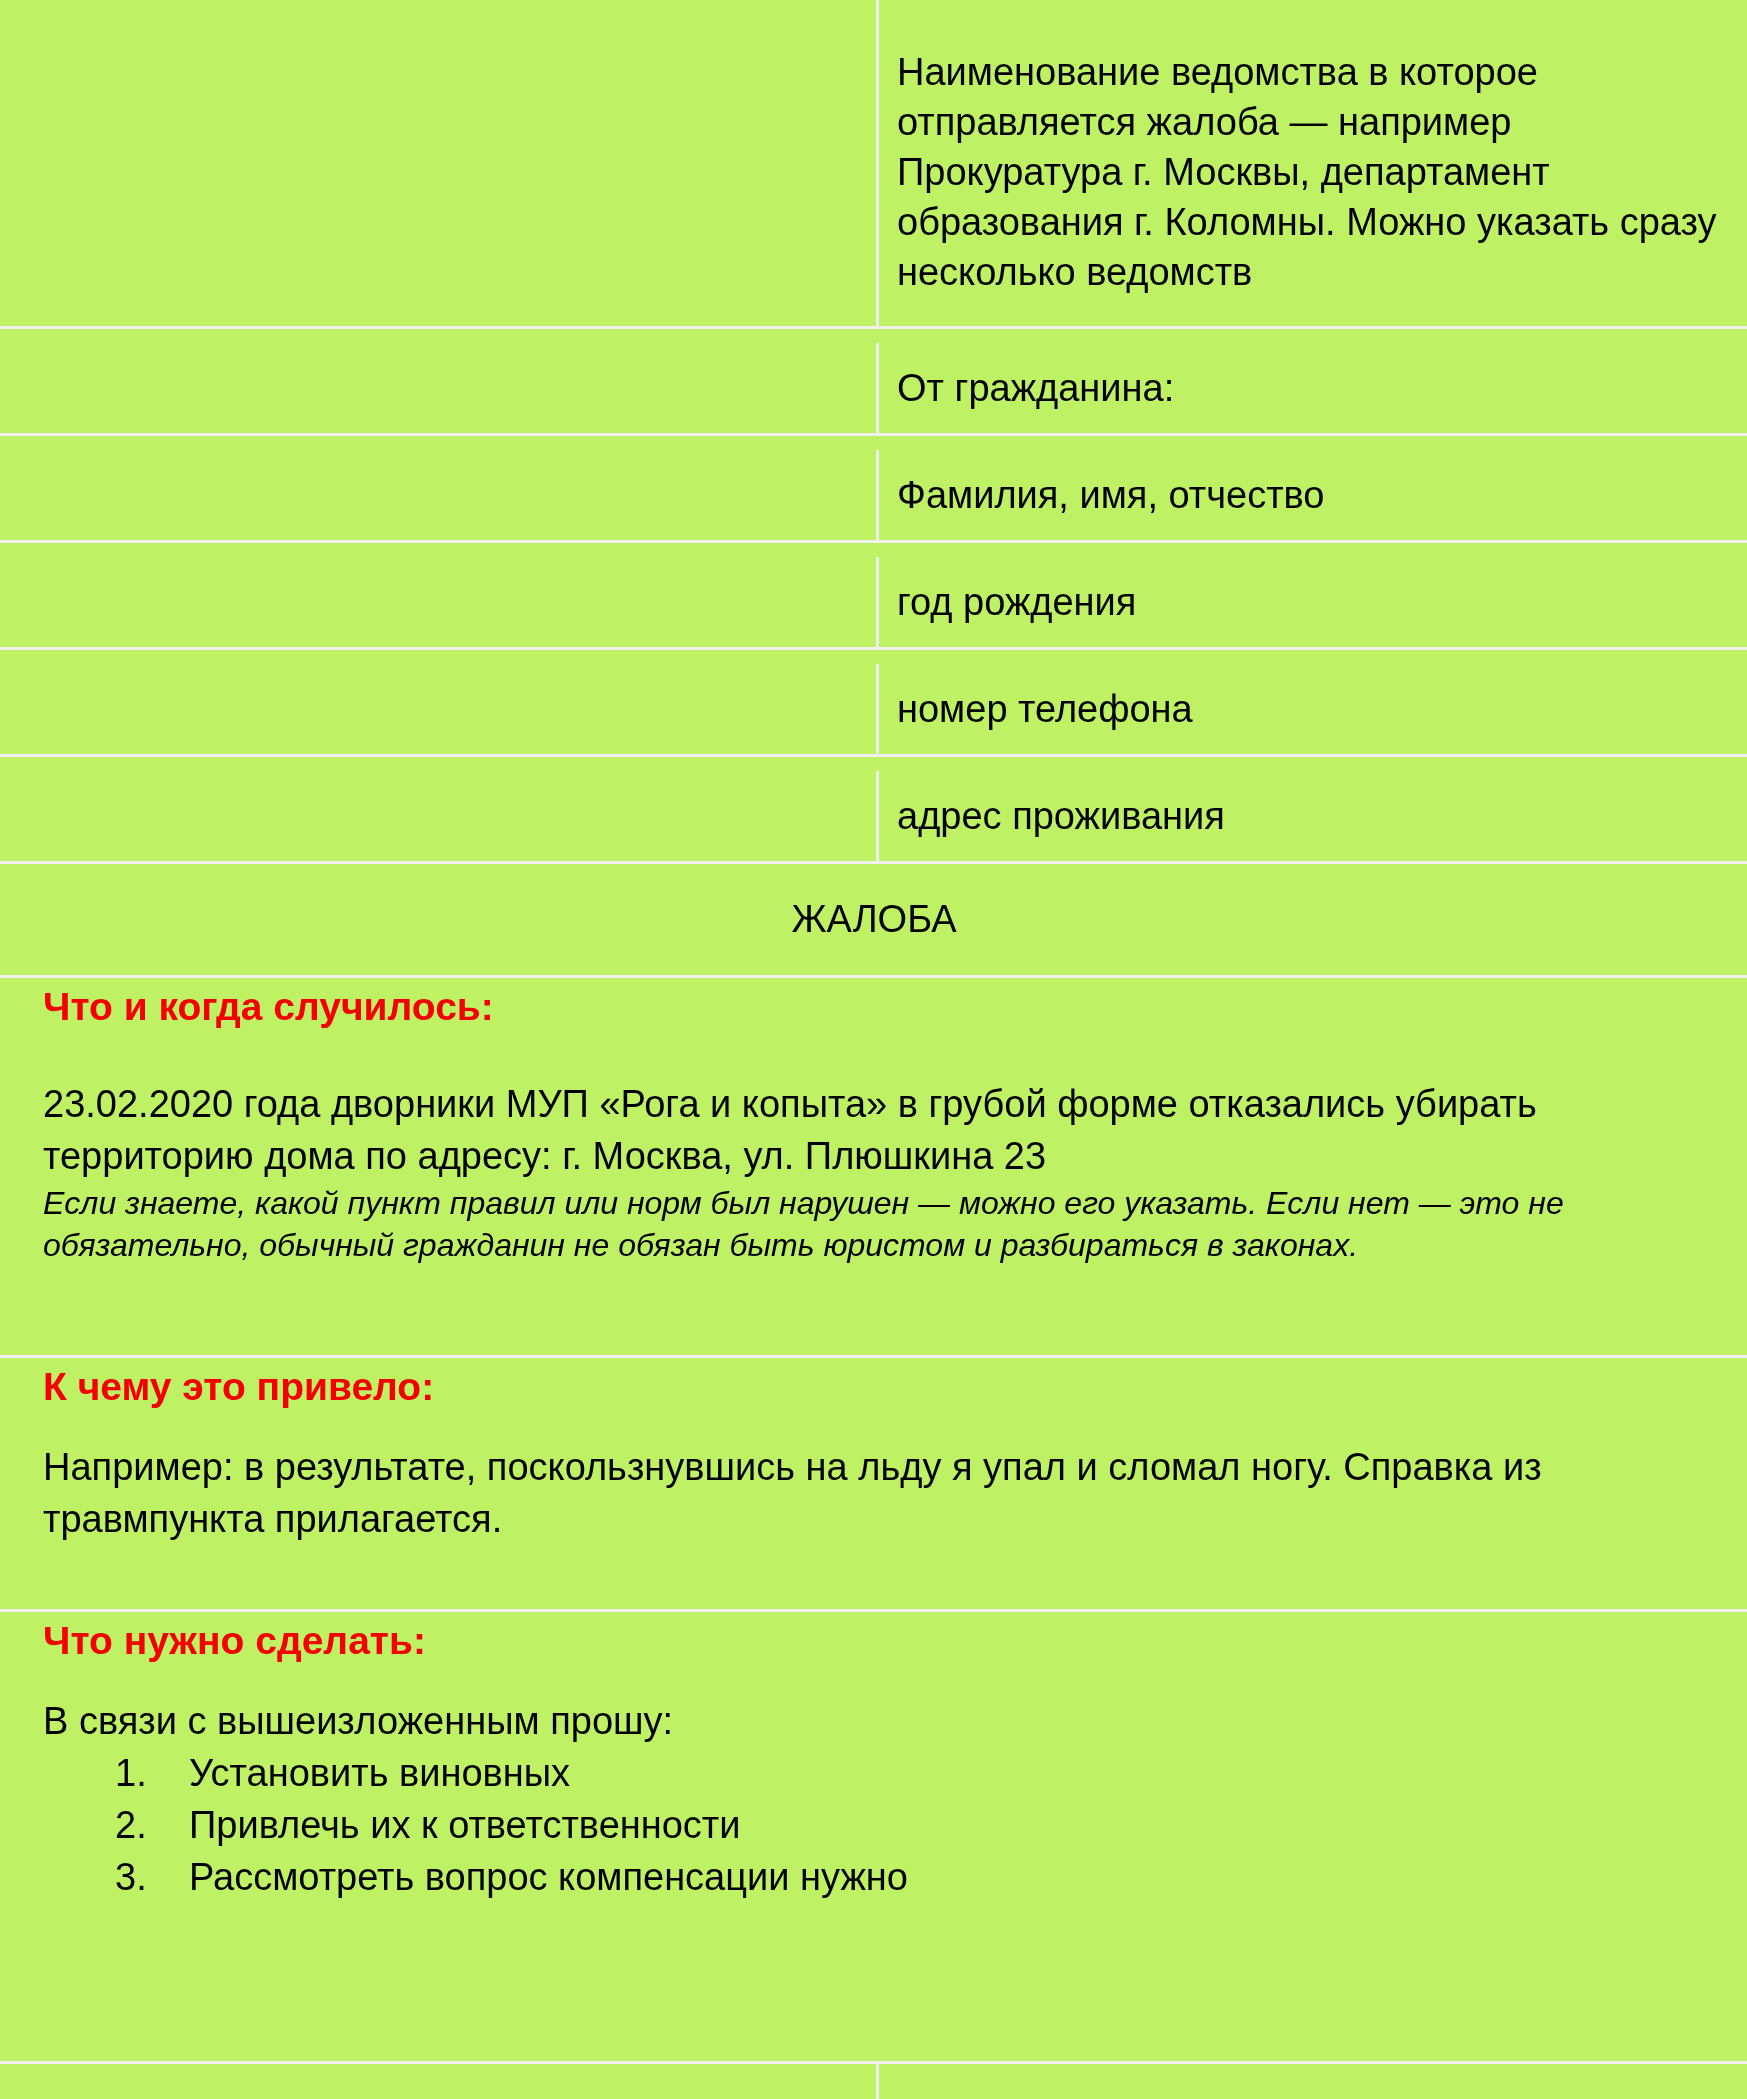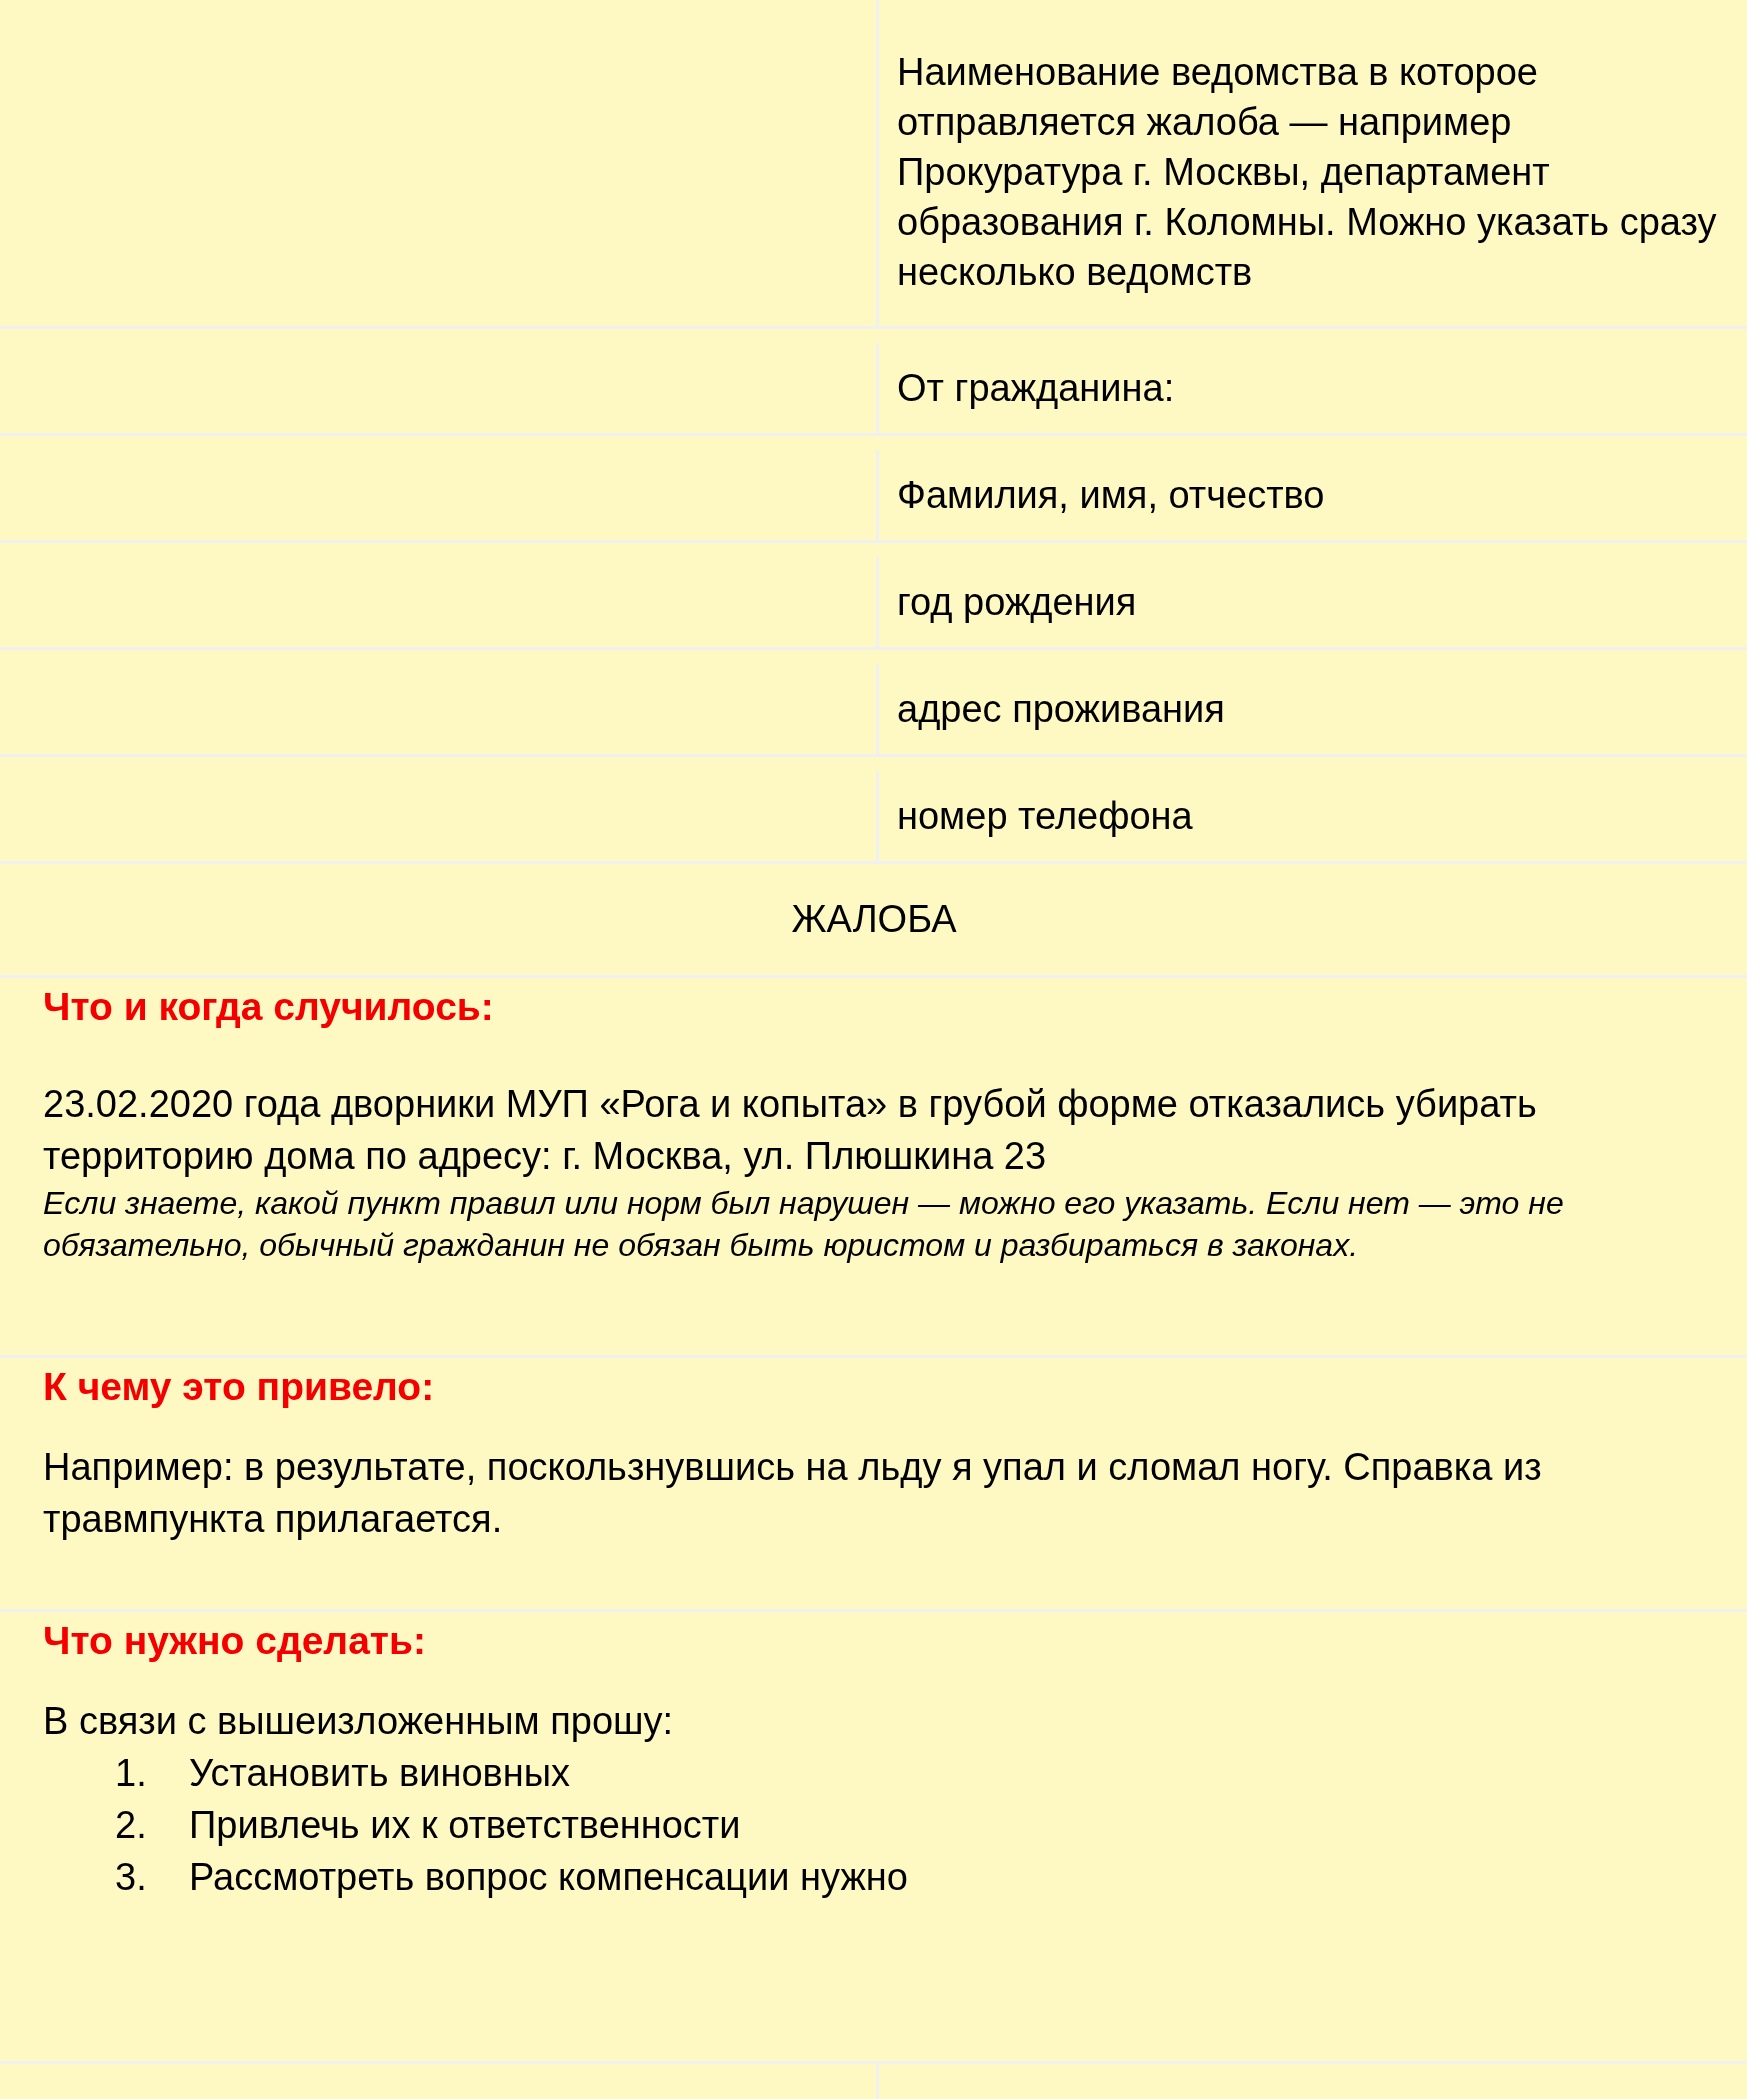"Наименование ведомства в которое" .page { background: #fef9c3 -> #bef264 }
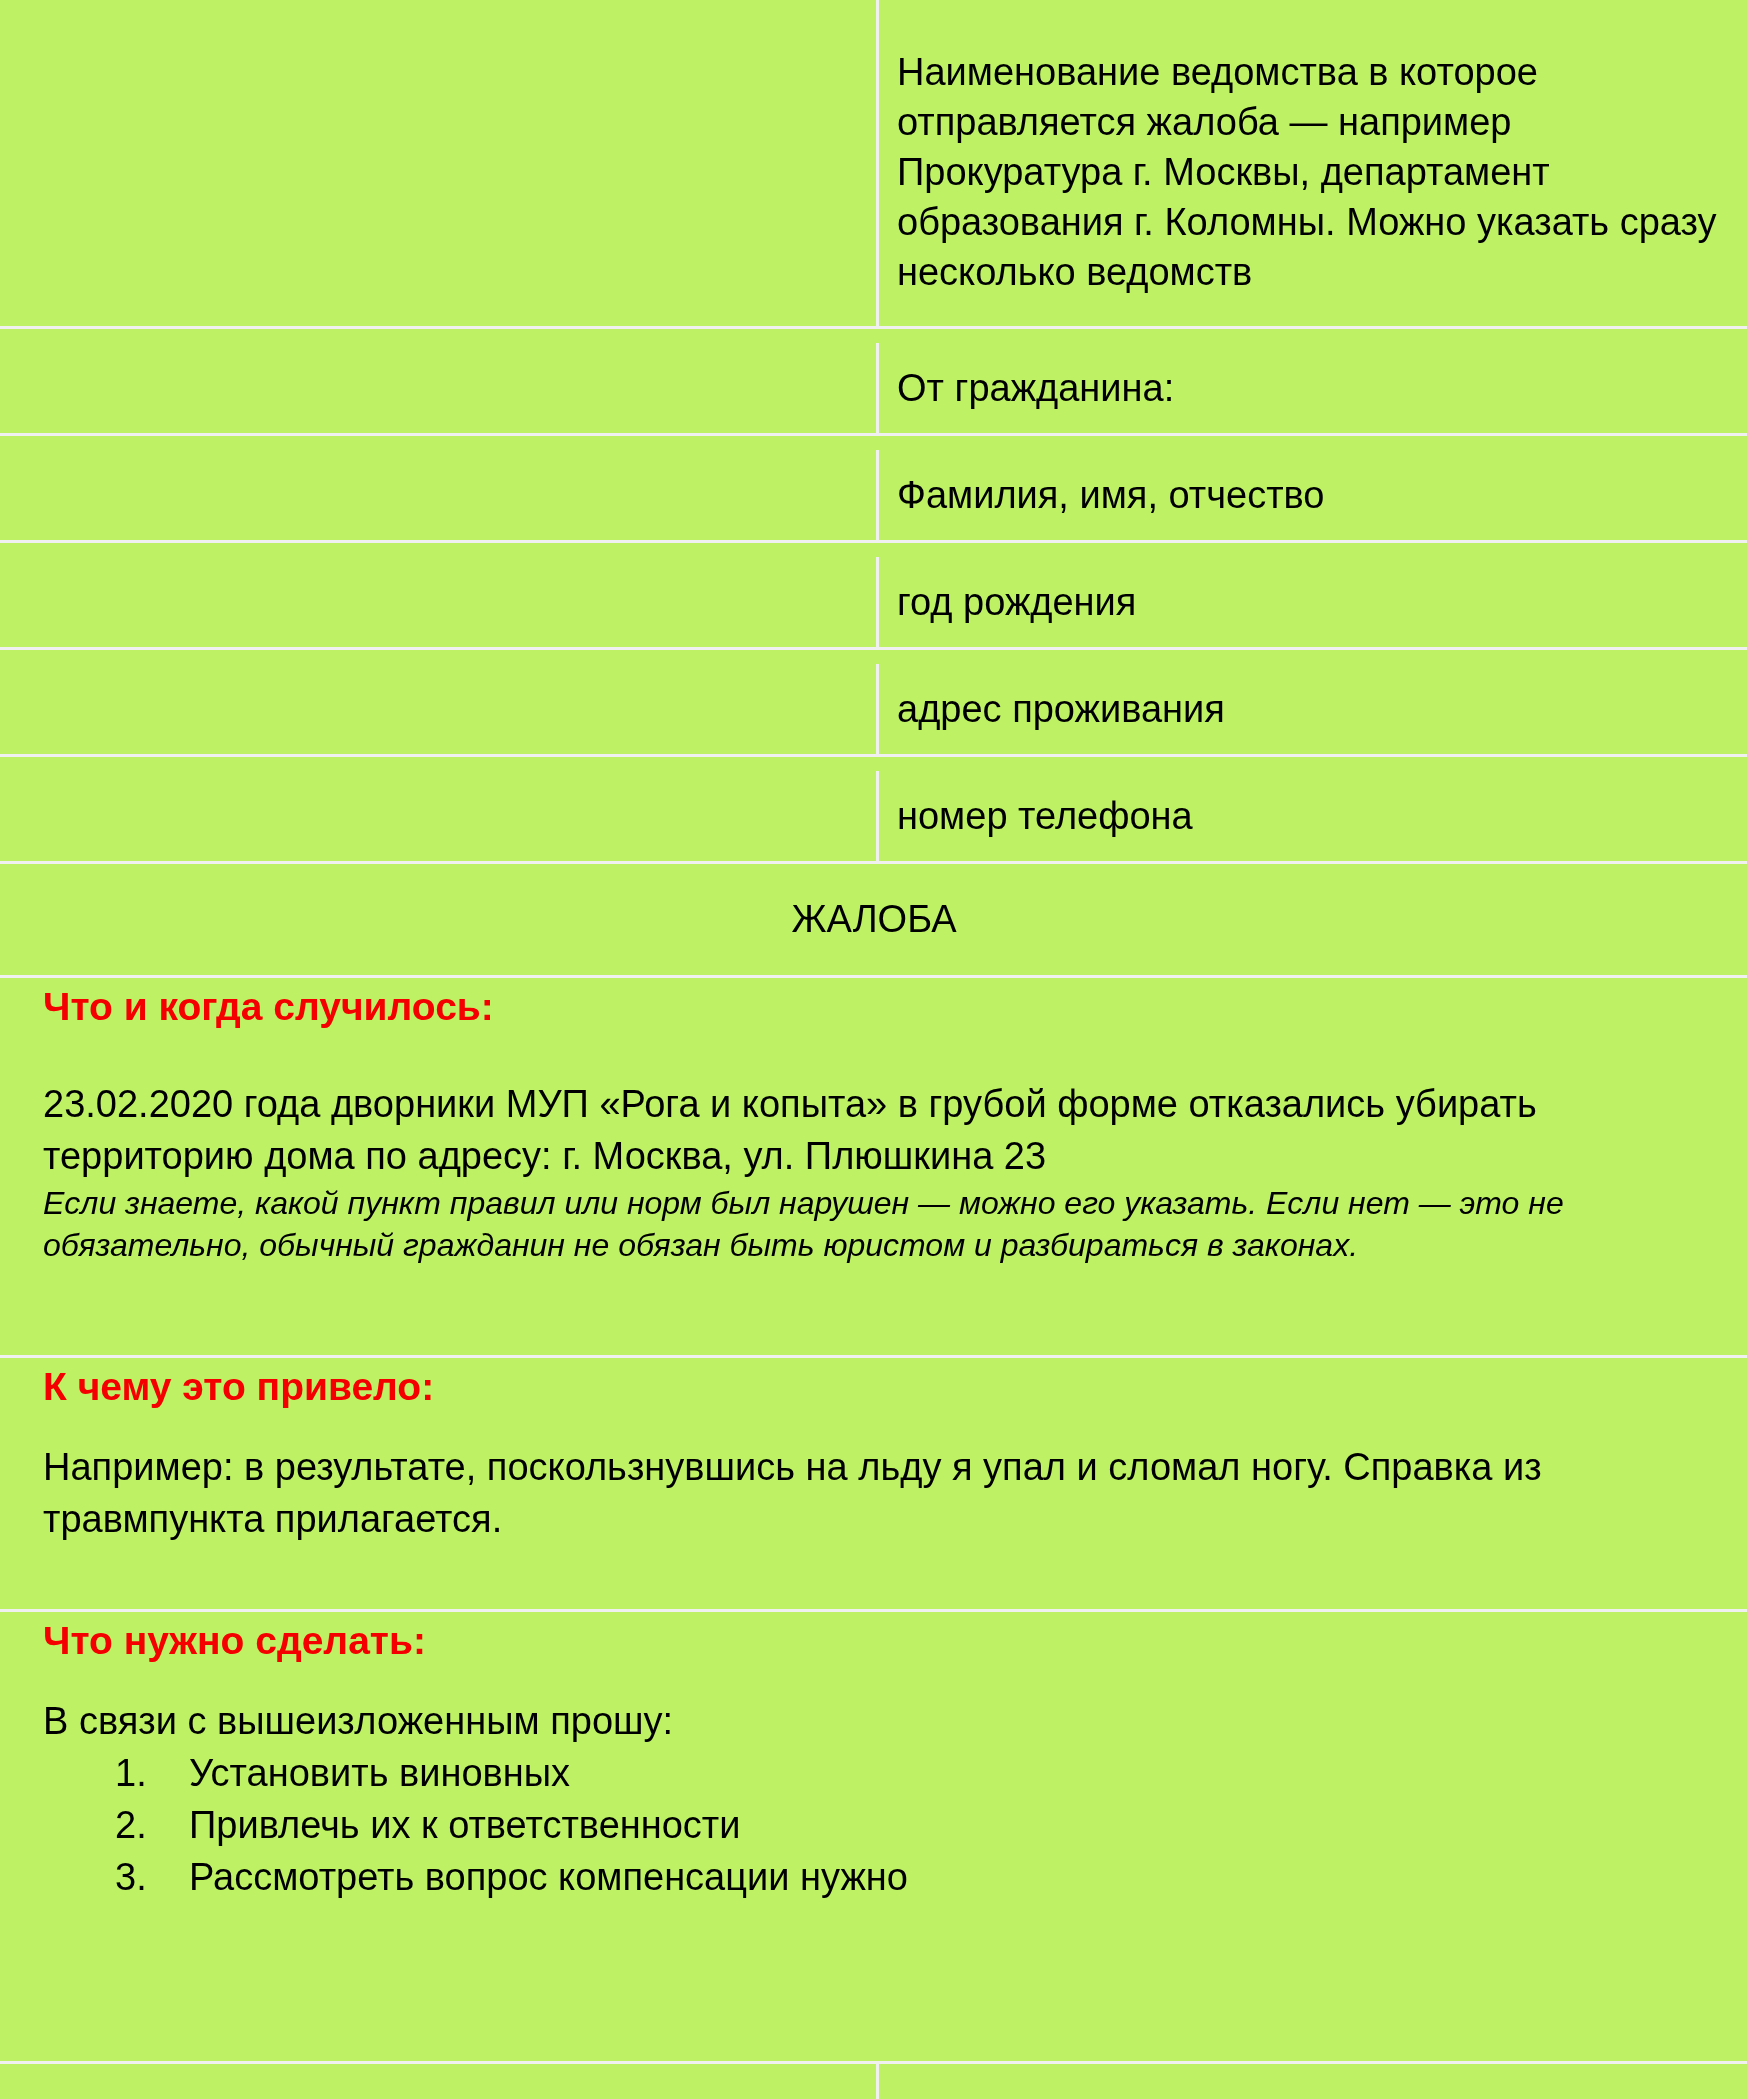"адрес проживания" div.row-label { order: before "номер телефона" -> after "номер телефона" }
